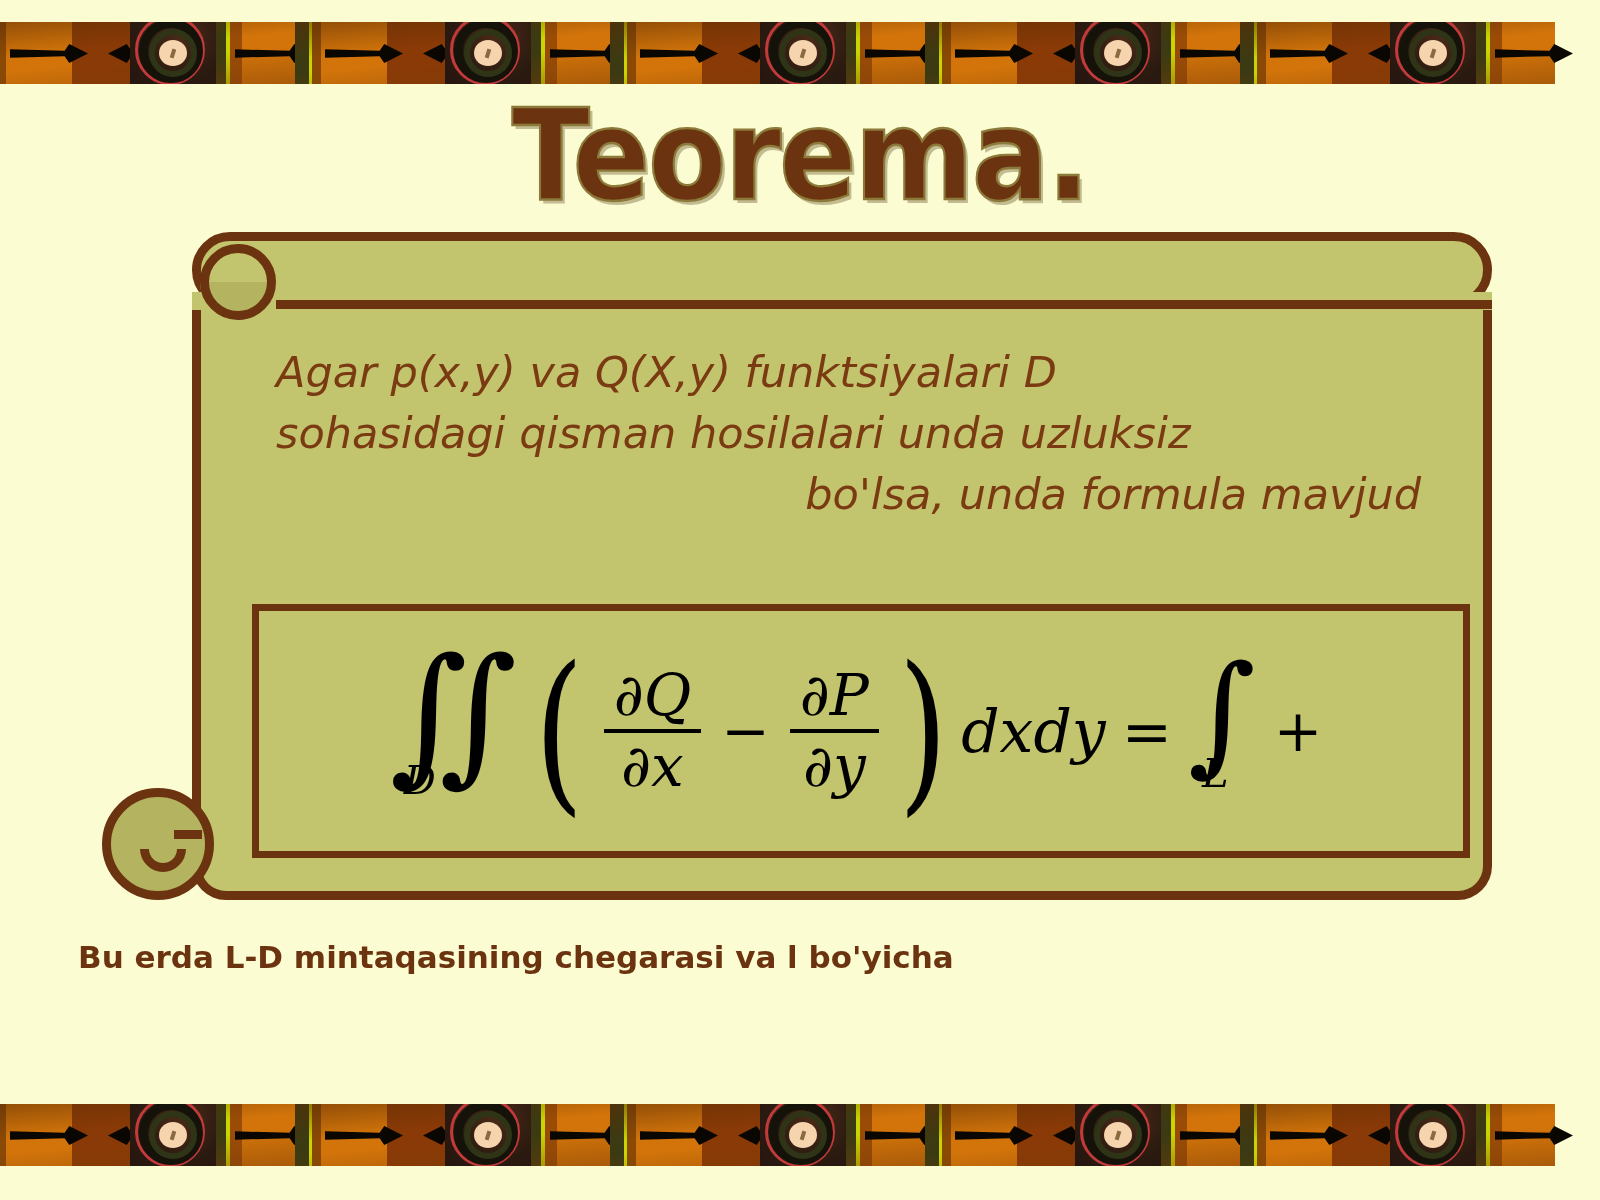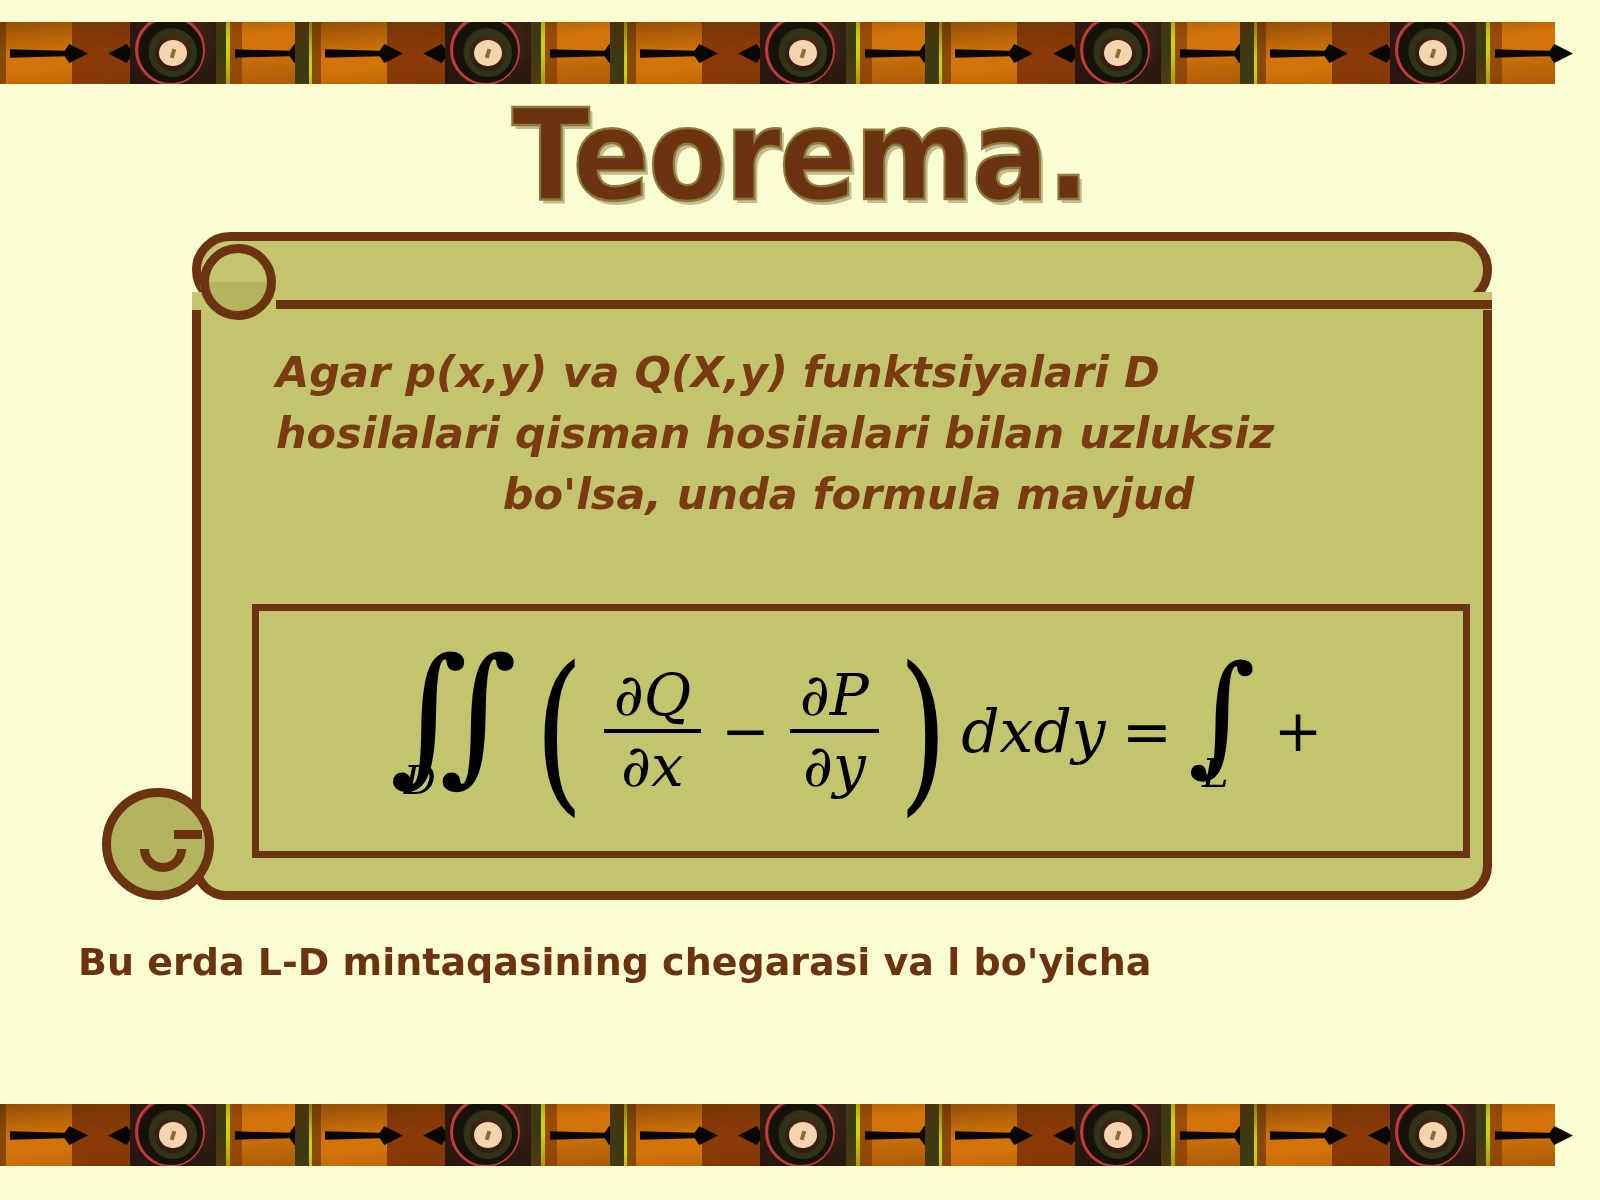"Agar p(x,y) va Q(X,y) funktsiyalari" #scroll-text { font-weight: bold -> normal }
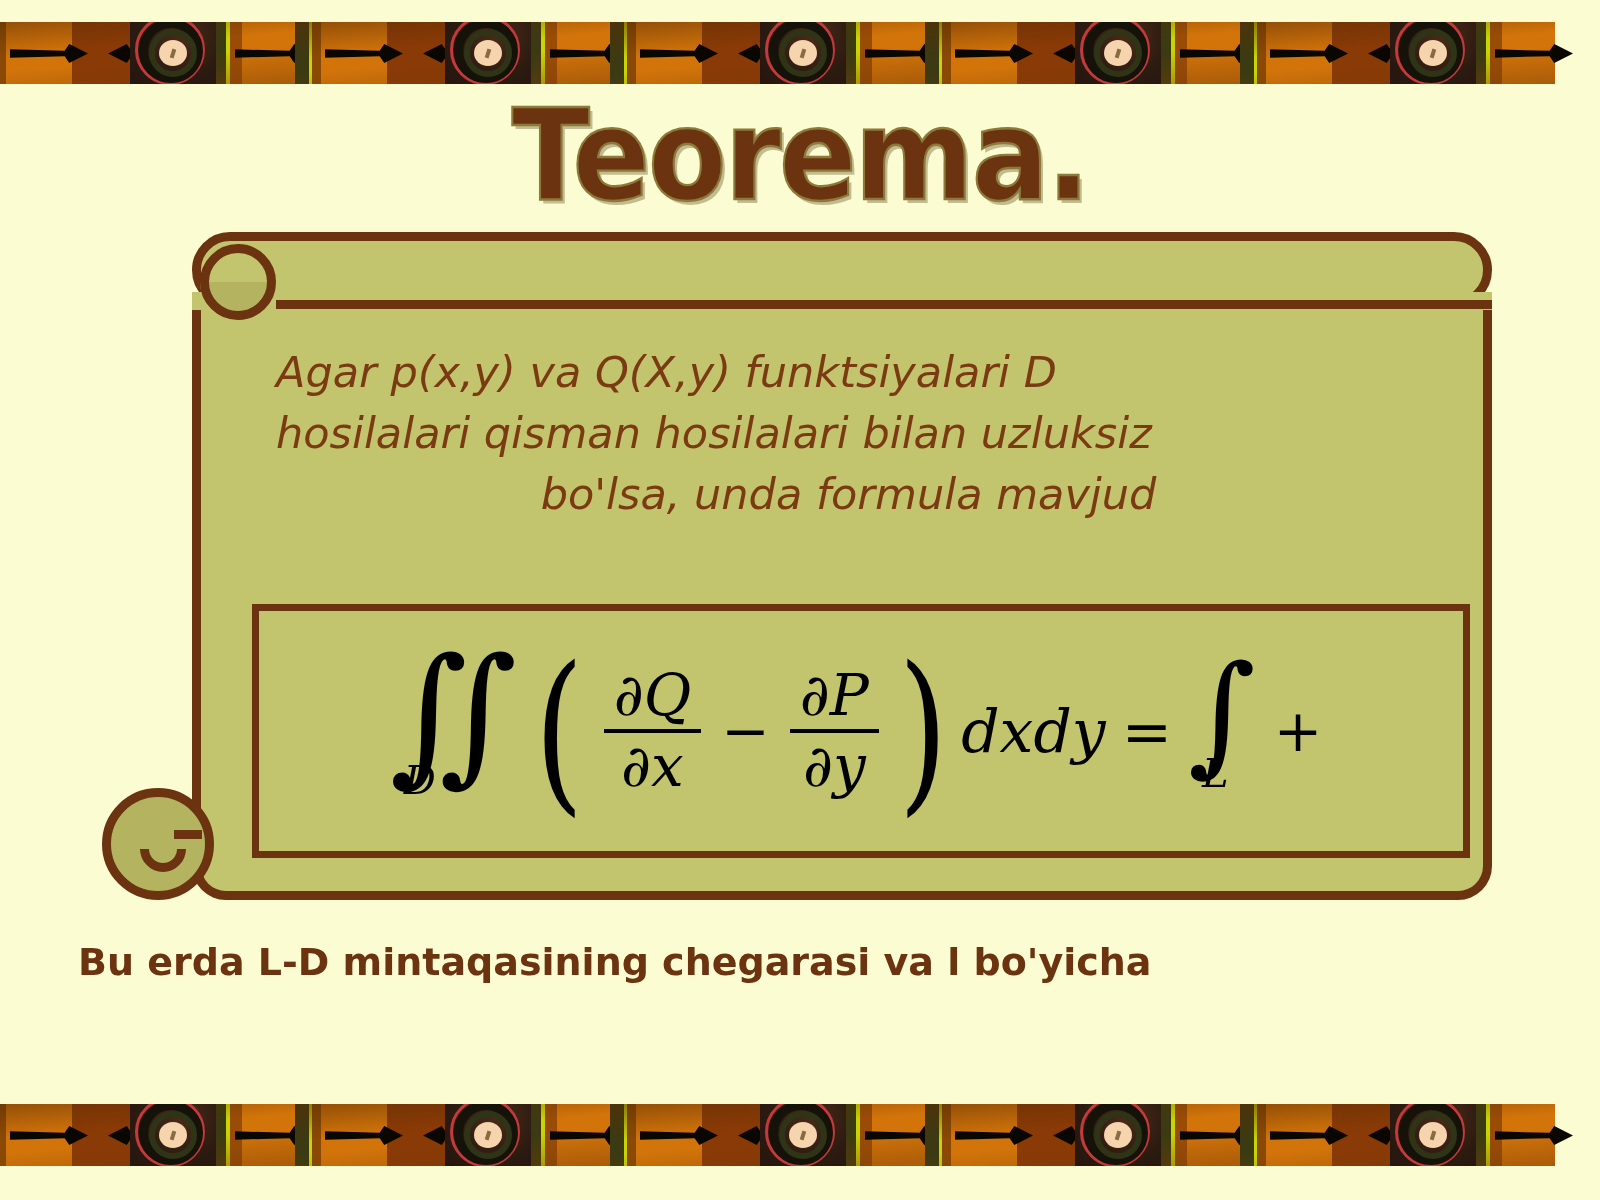"hosilalari qisman hosilalari bilan" div { text: hosilalari qisman hosilalari bilan -> sohasidagi qisman hosilalari unda }
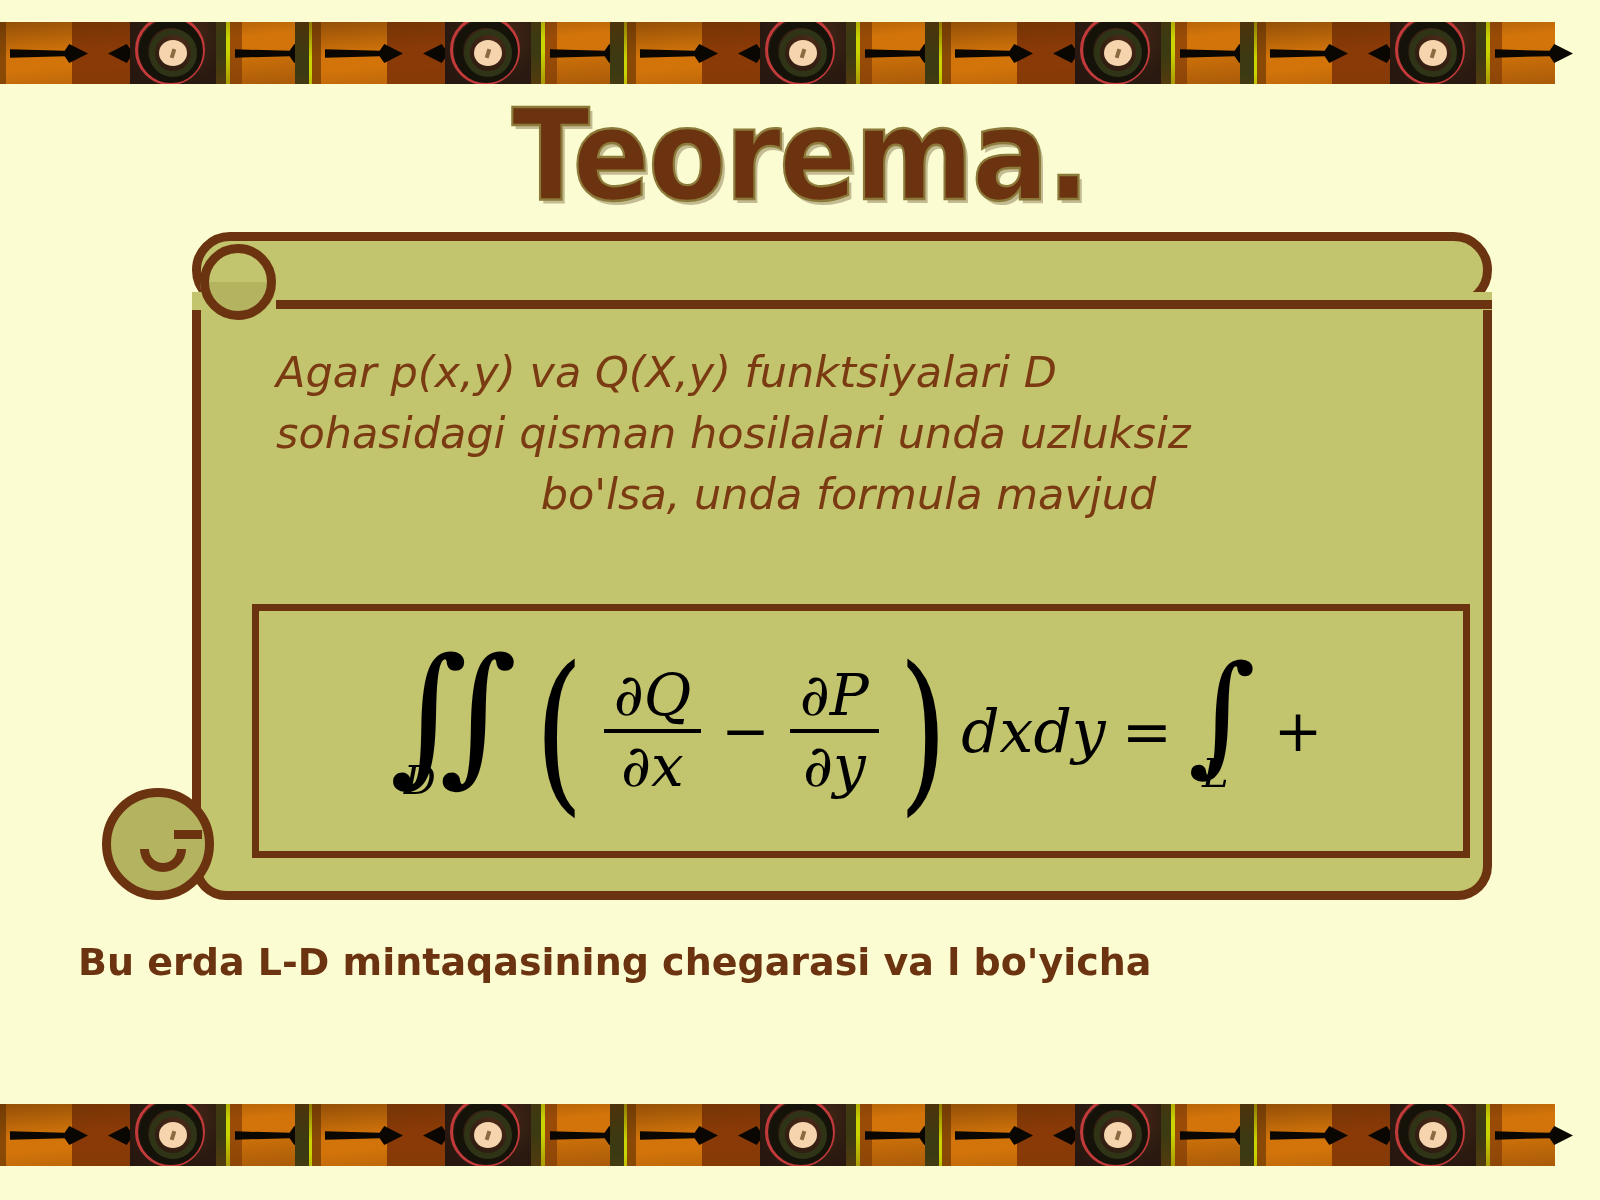"bo'lsa, unda formula mavjud" #scroll-text .lastline { text-align: center -> right }
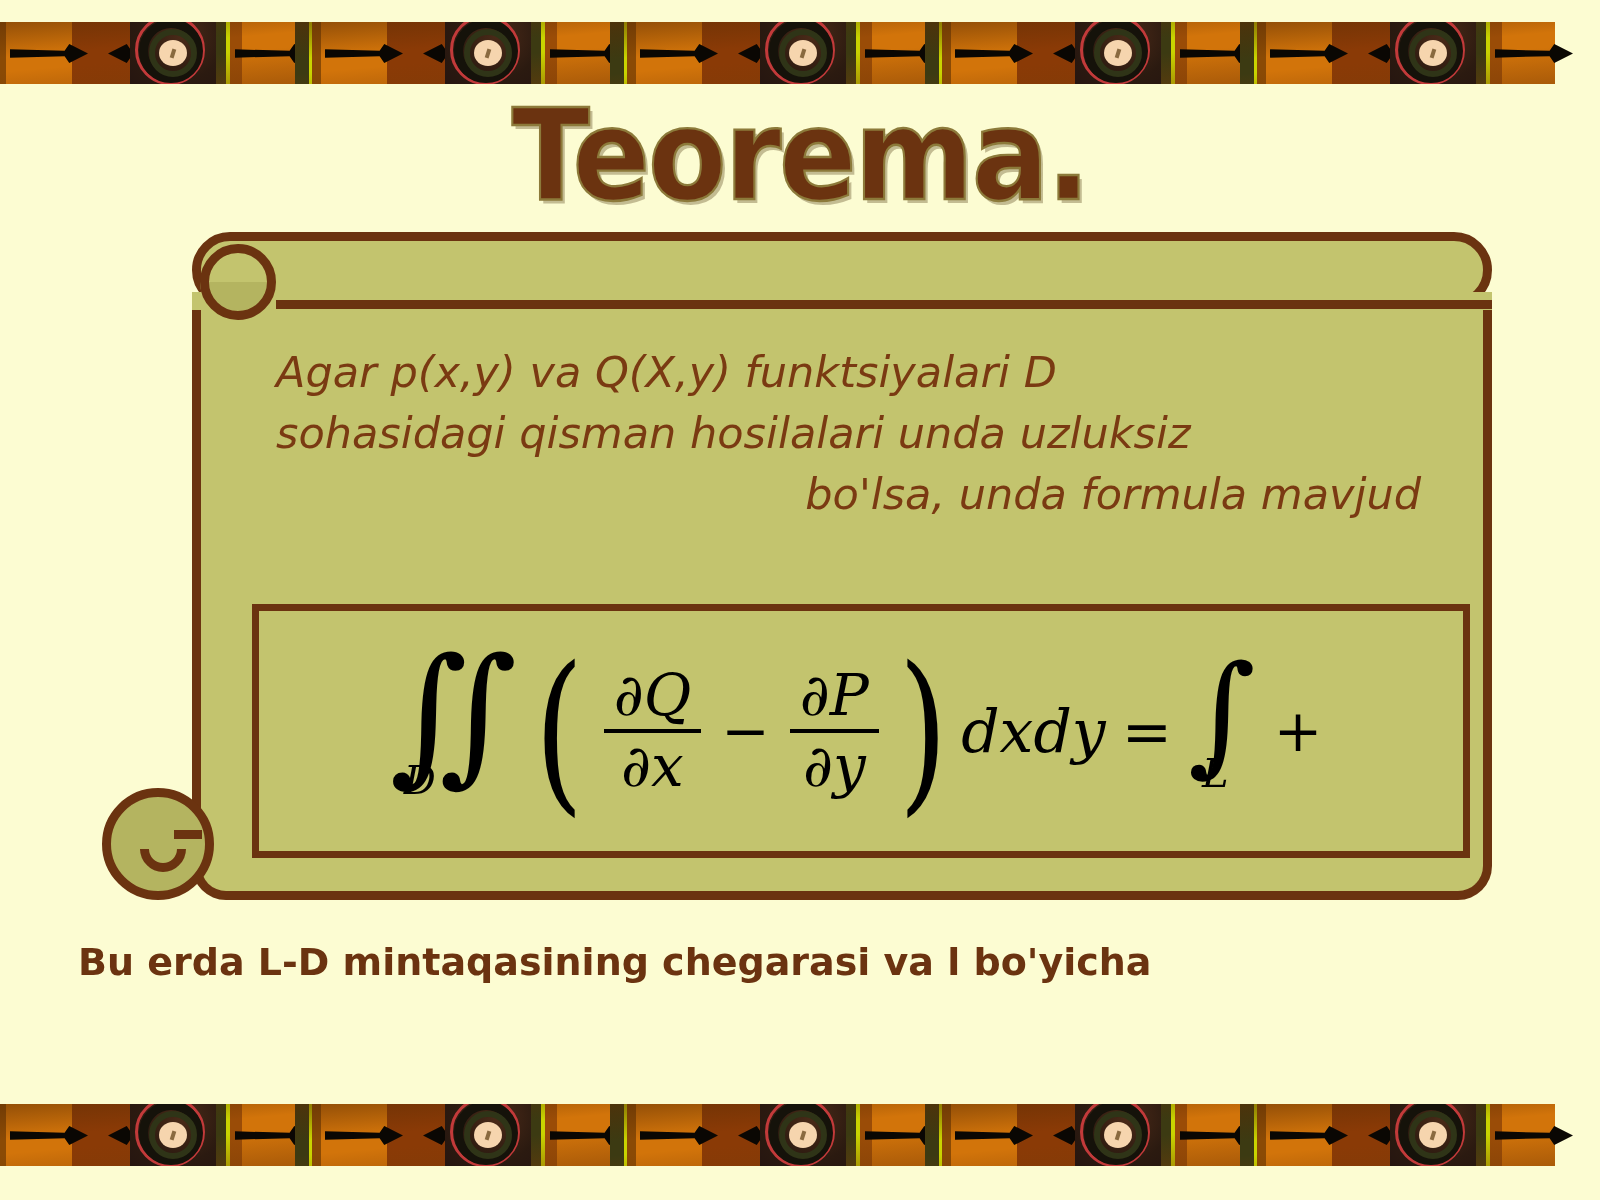"Bu erda L-D mintaqasining chegarasi" #caption { font-size: 38px -> 31px }
